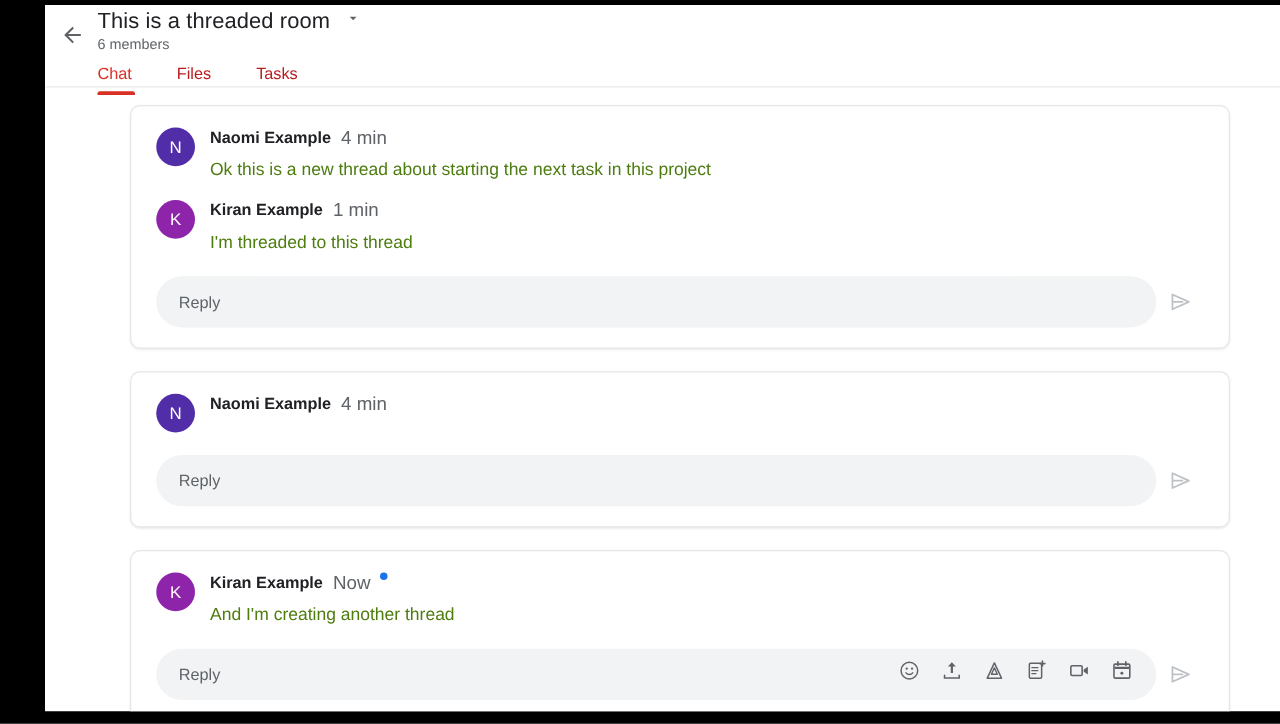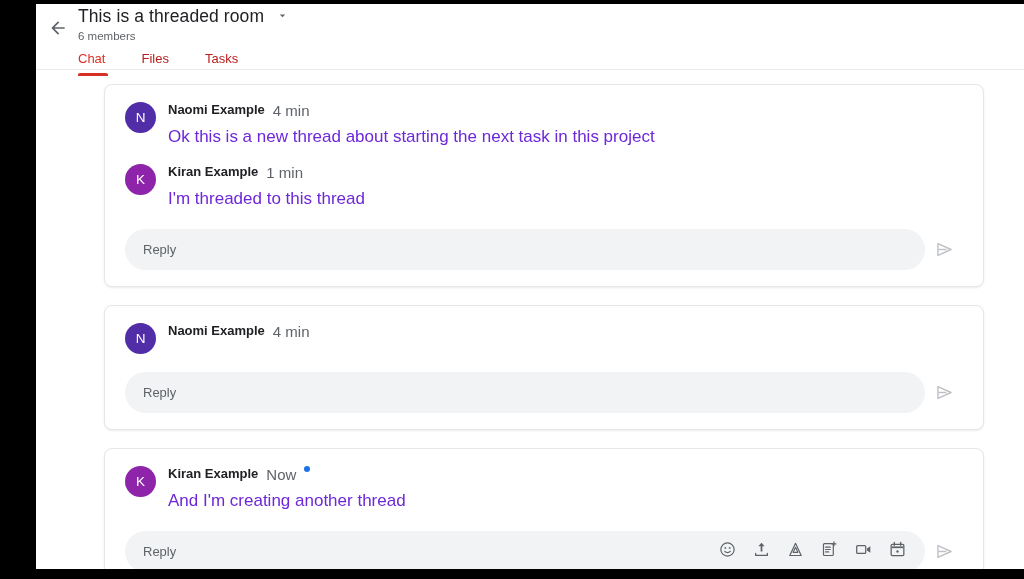"Ok this is a new" .msg-text { color: #6d28d9 -> #4d7c0f; font-size: 17px -> 14px }
